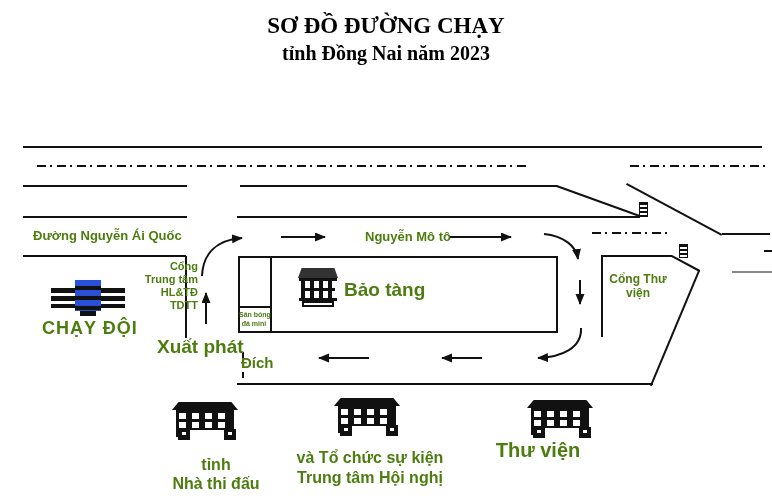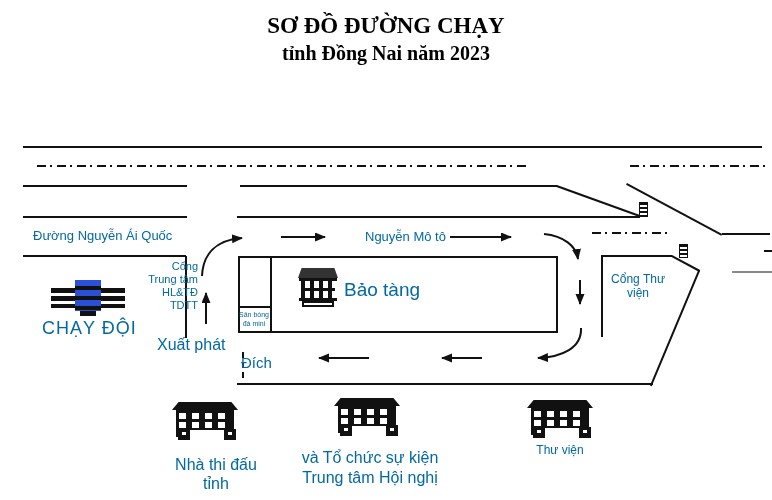"Đường Nguyễn Ái Quốc" .lbl { color: #0369a1 -> #4d7c0f; font-weight: normal -> bold }
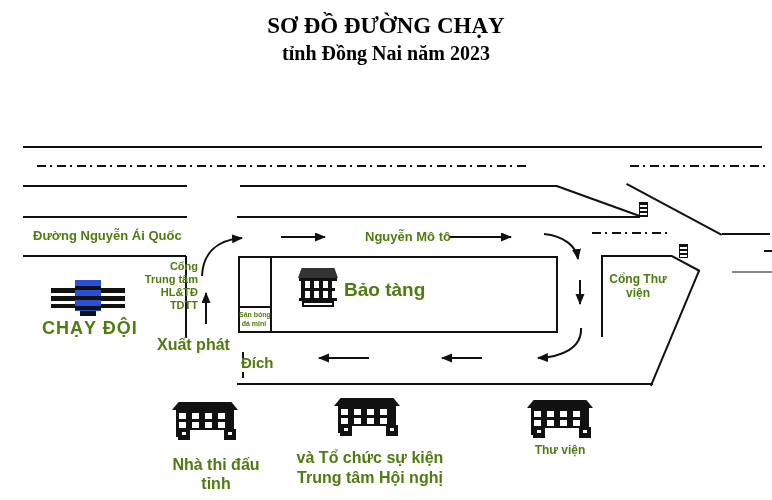"Xuất phát" div.lbl { font-size: 16px -> 19px }
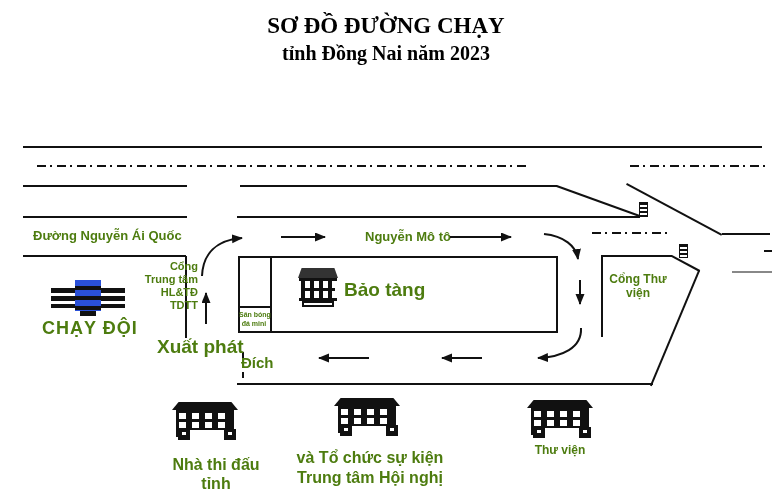"Thư viện" div.lbl { font-size: 12px -> 20px; left: 495px -> 473px }
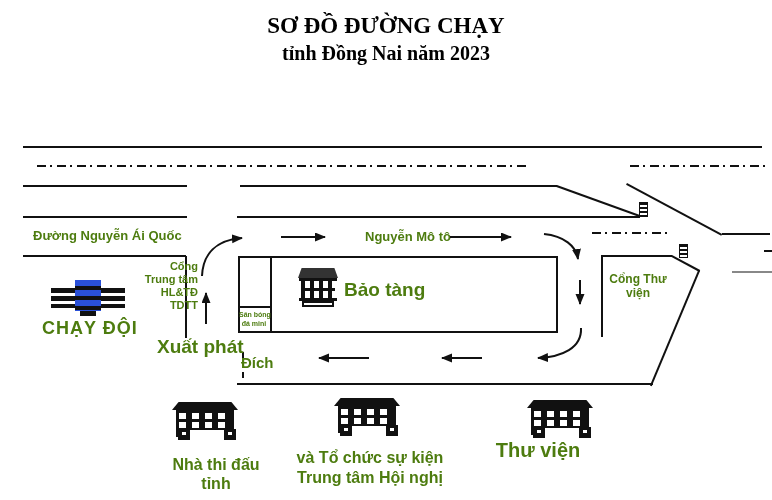"Nhà thi đấu" span { order: before "tỉnh" -> after "tỉnh" }
